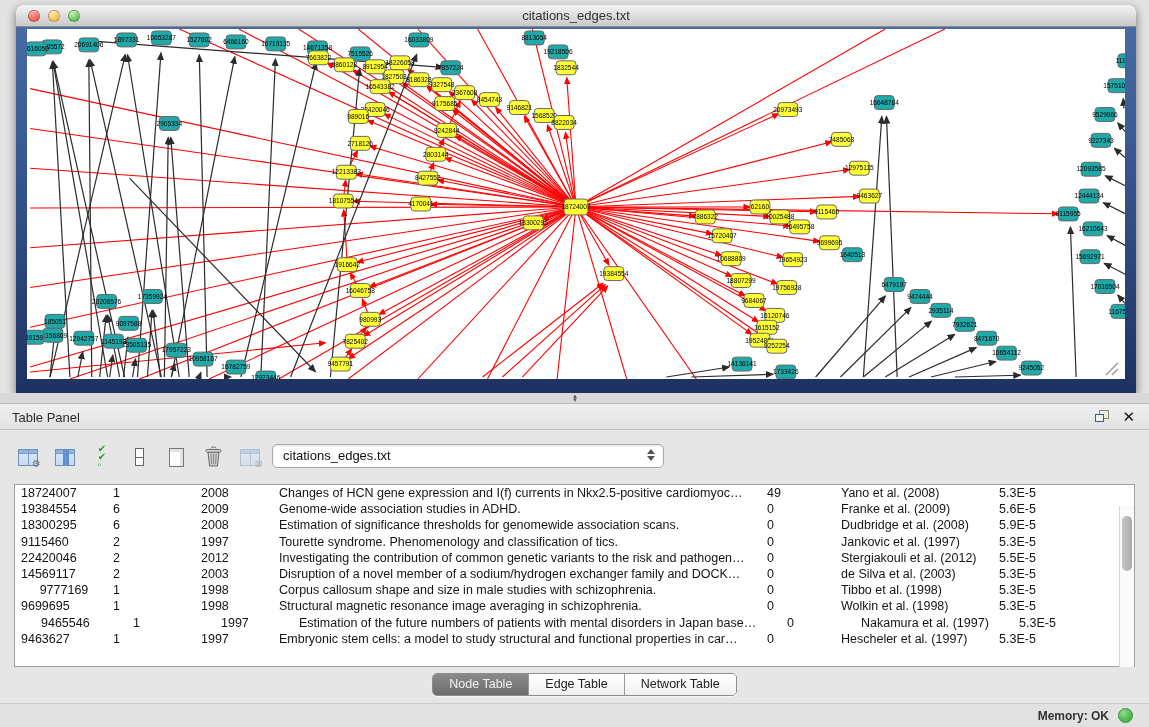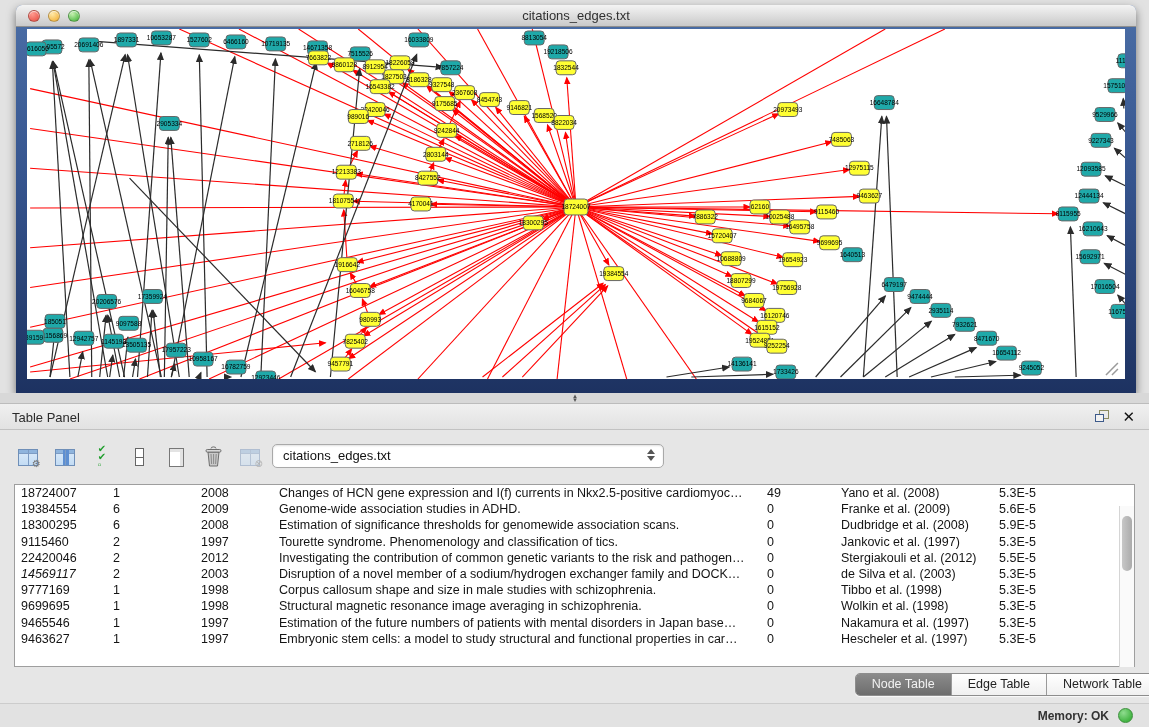"14569117" div.td { font-style: italic -> none }
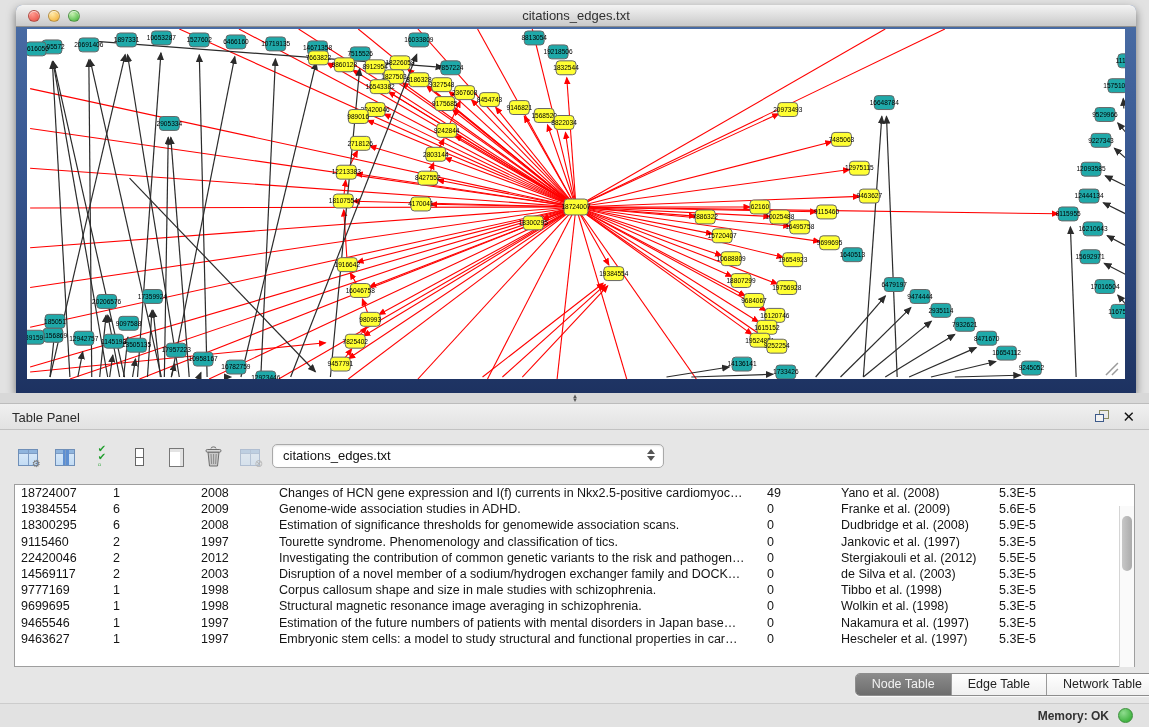"9777169" div.td { text-align: none -> center }
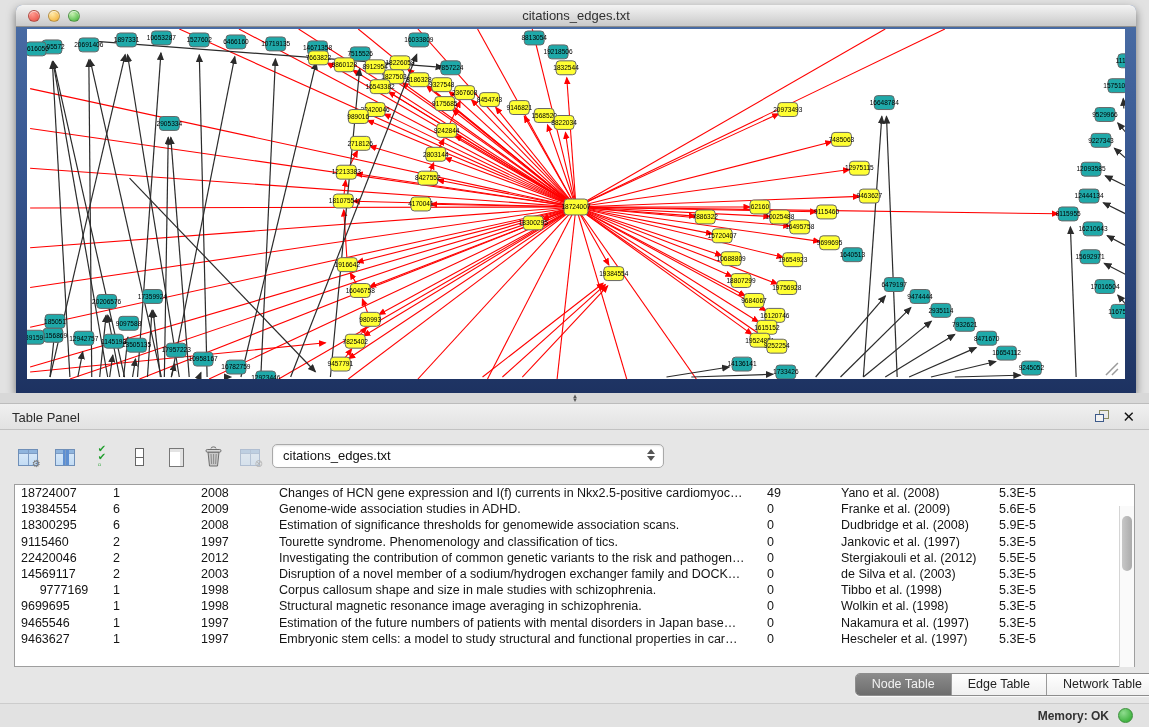"9465546" div.td { margin-left: none -> 20px }
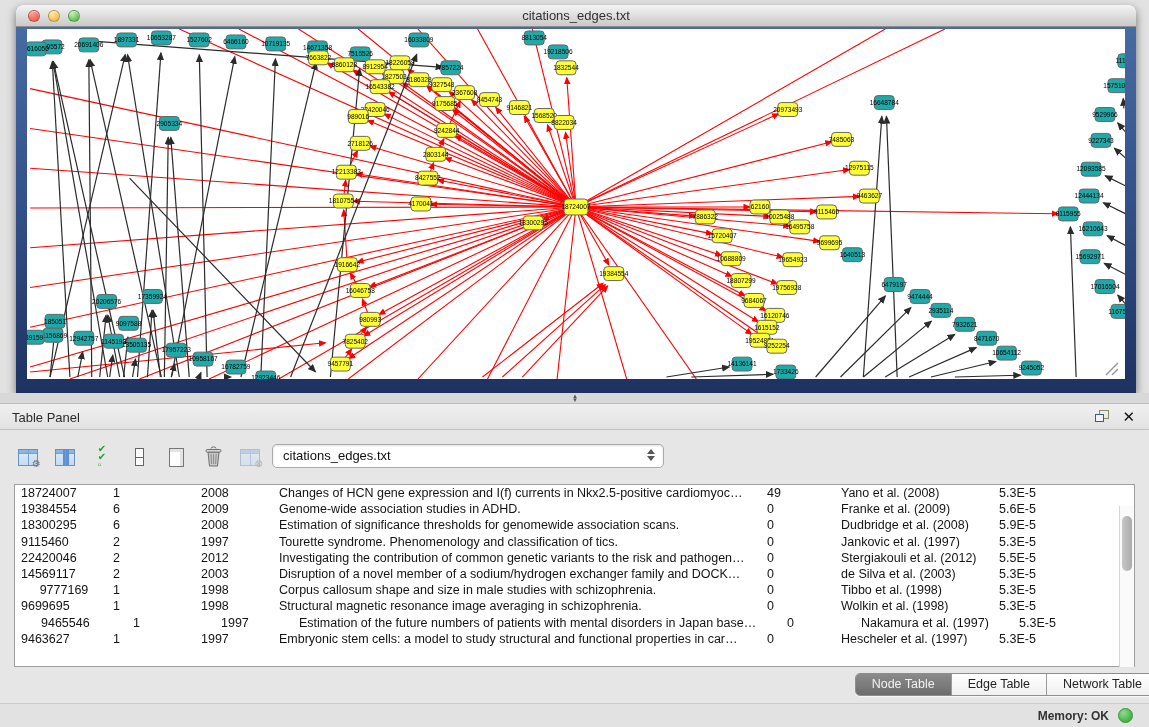"Node Table" .tabs-row { justify-content: flex-end -> center }
